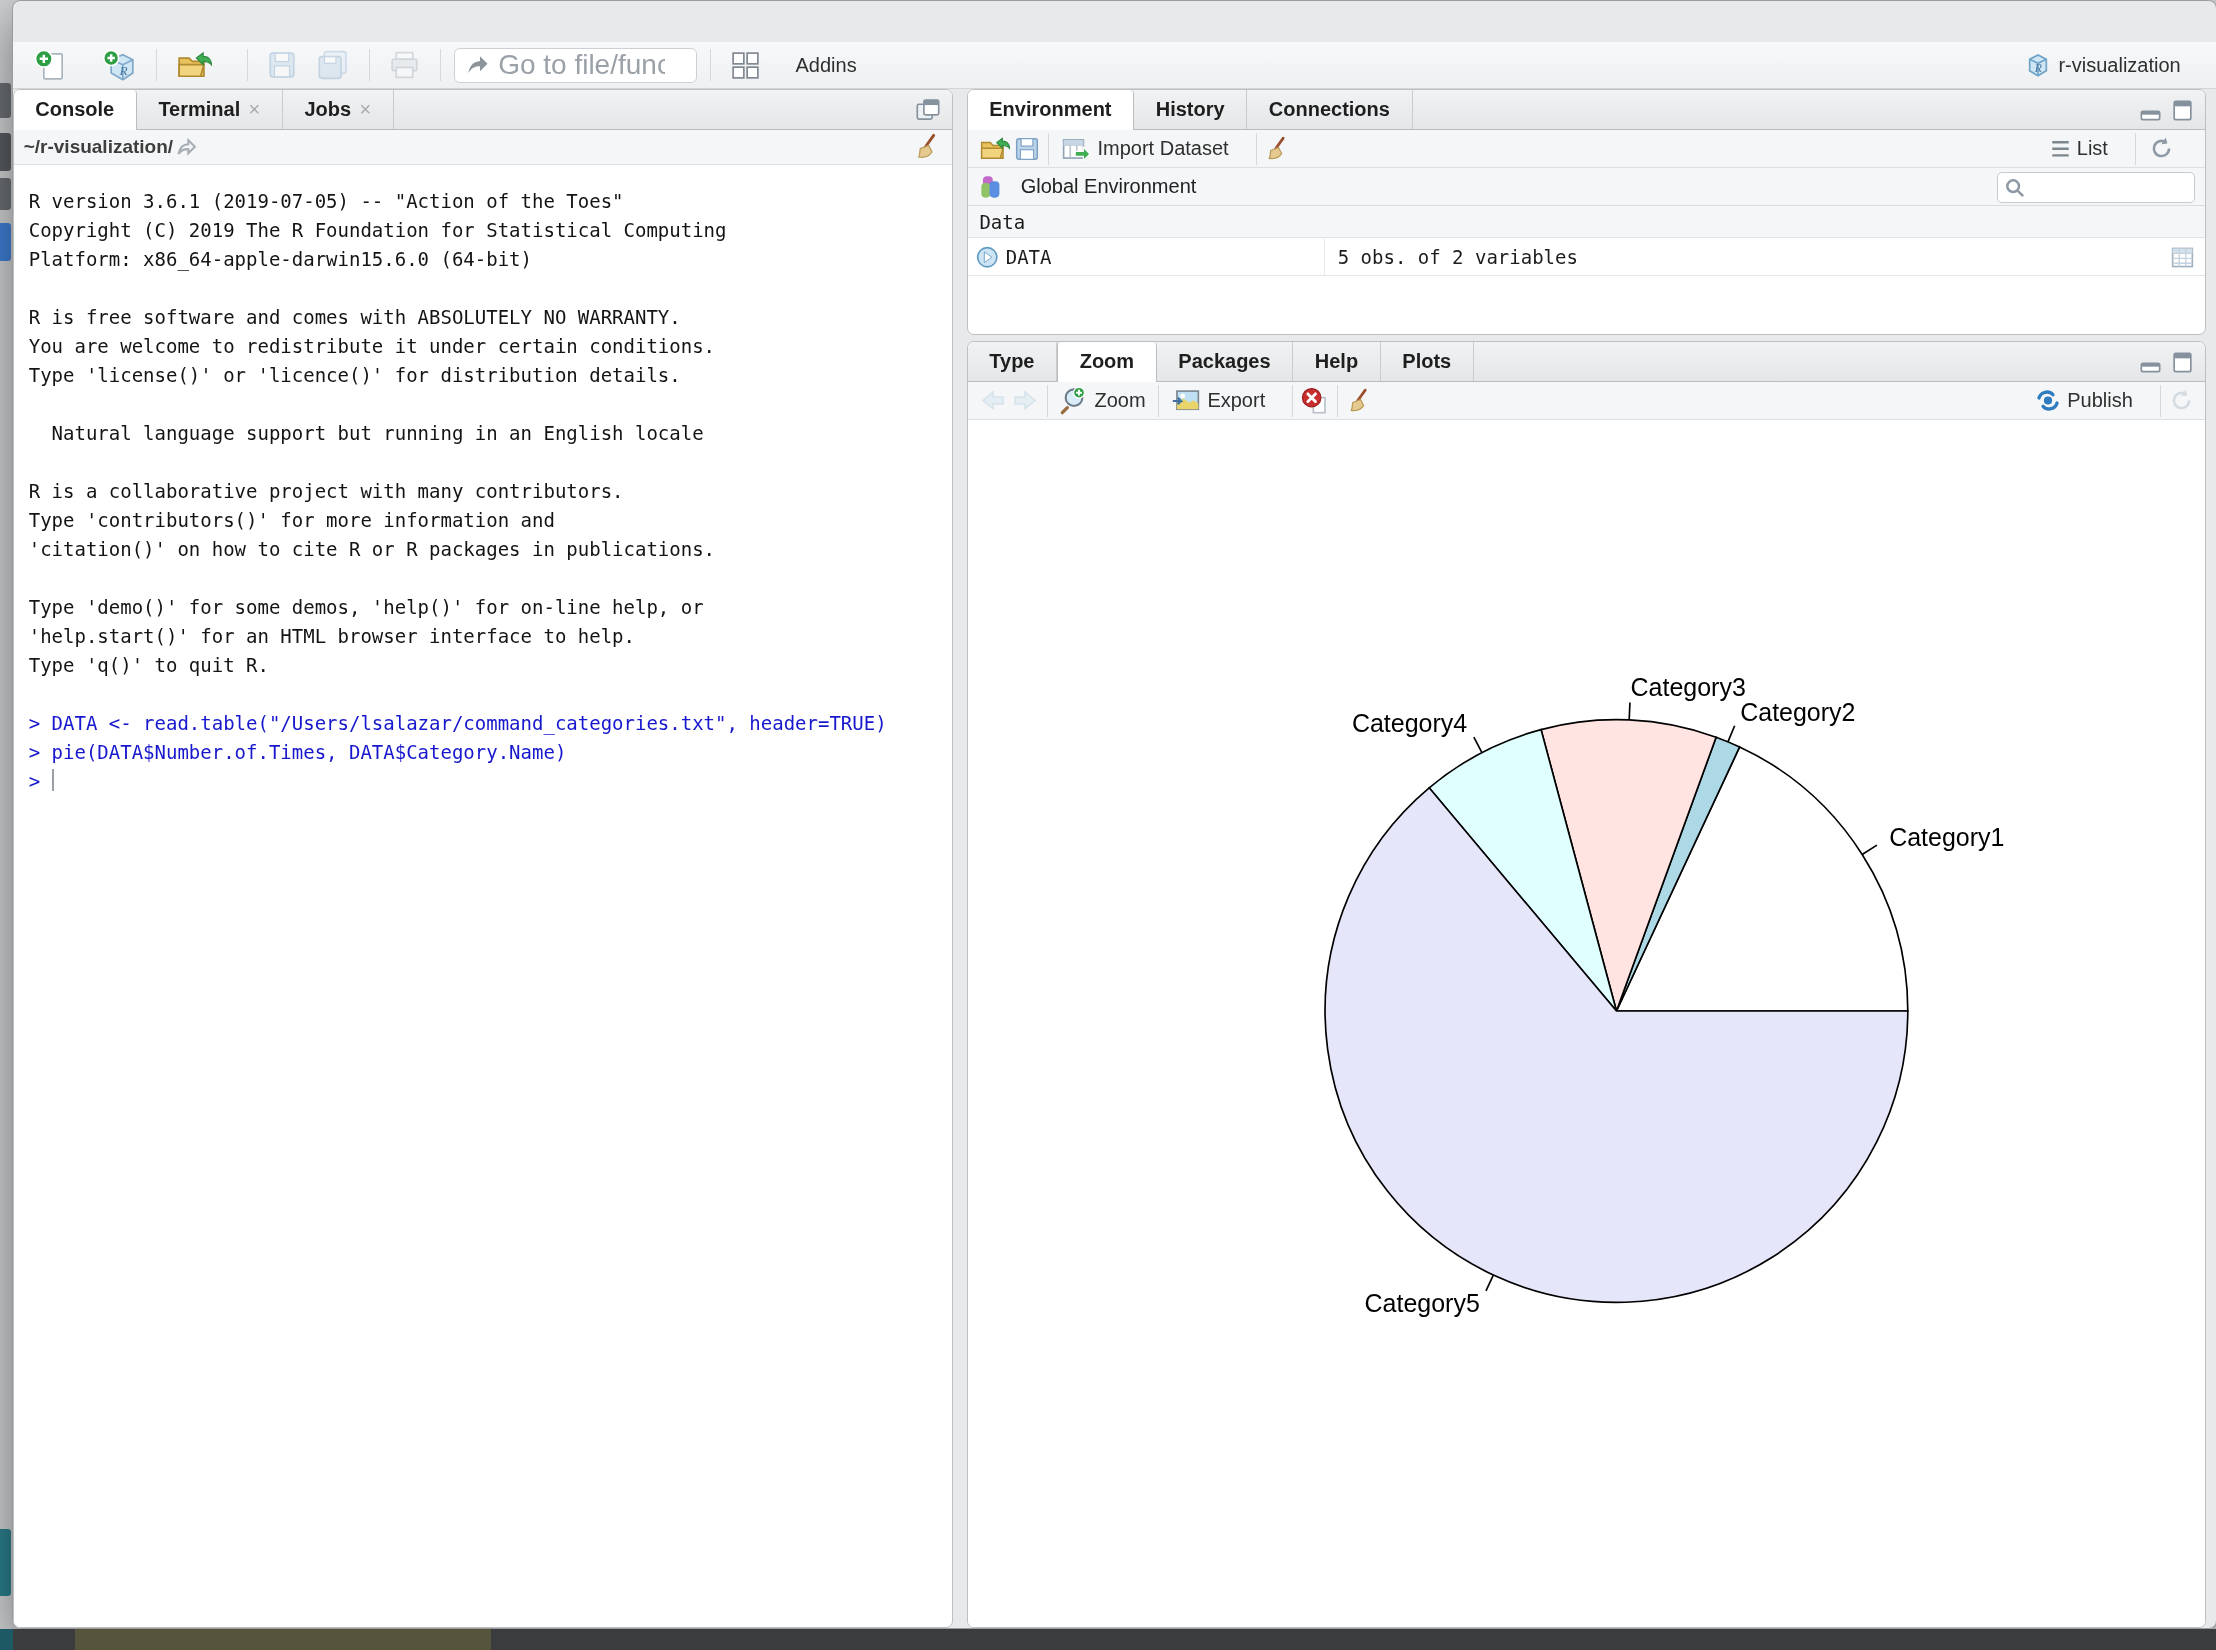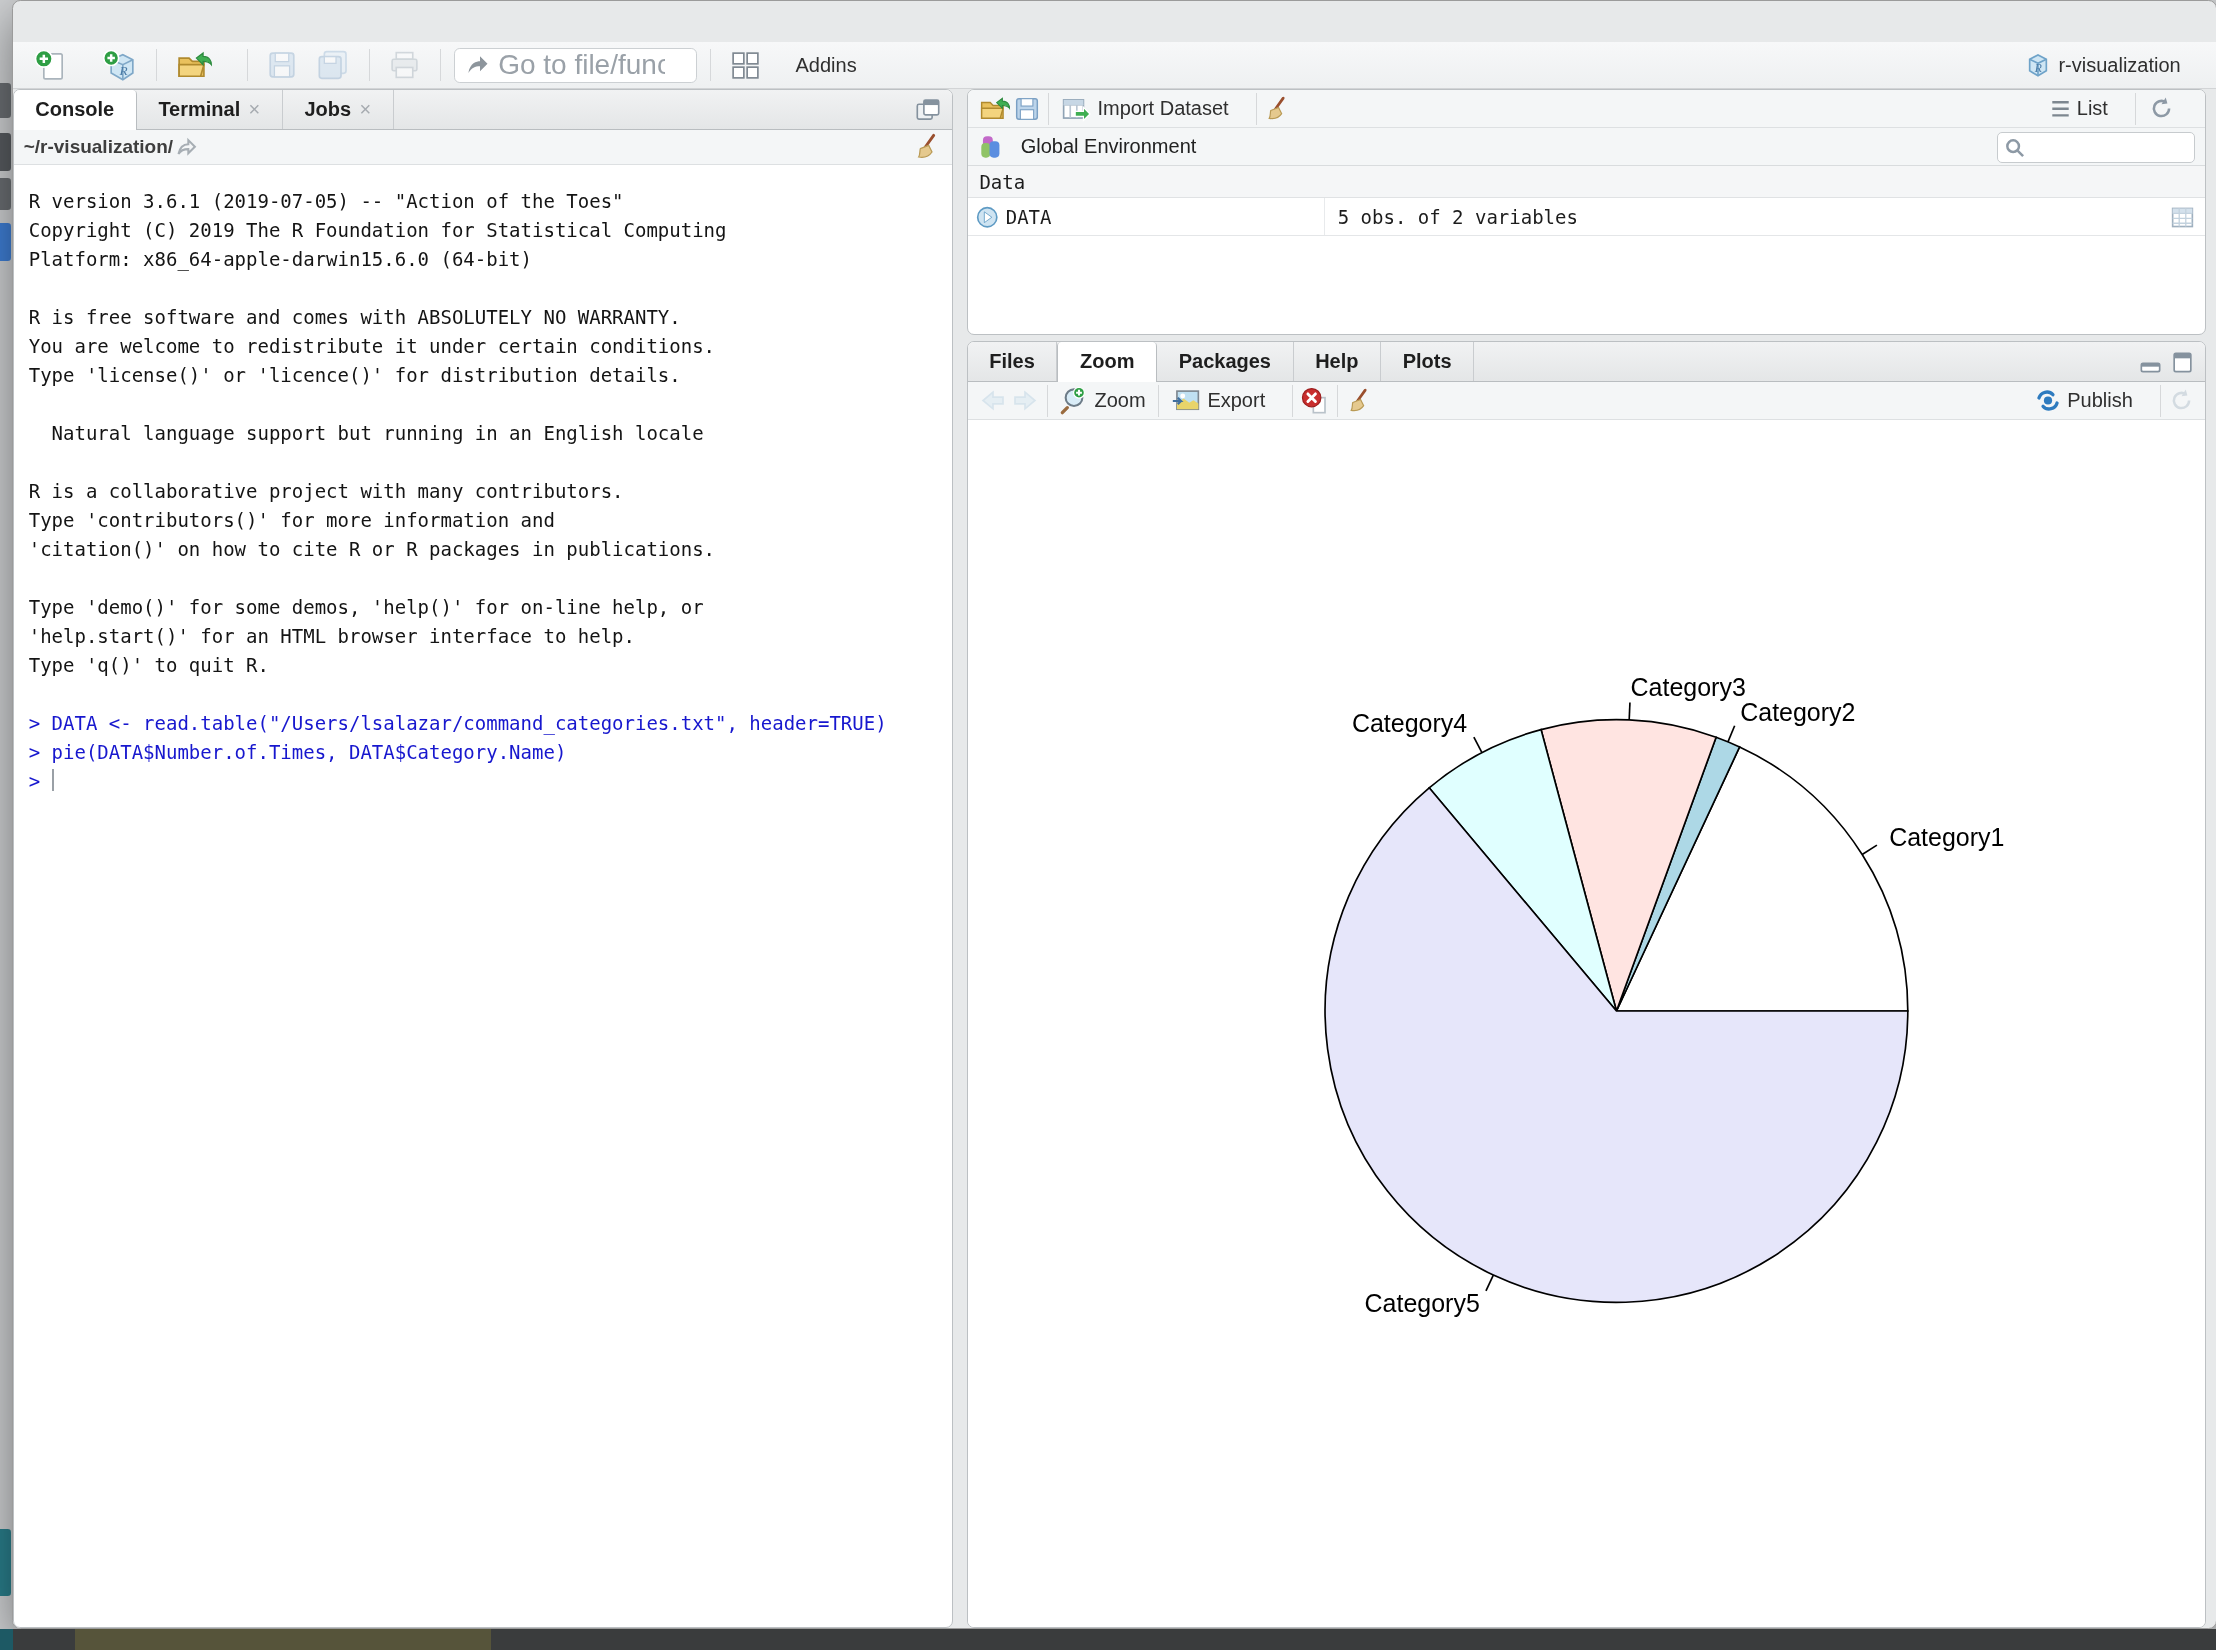"Environment" div.tabstrip { html: none -> <div> <div> <span>Environment</span> </div> <div> <span>History</span> </div> <div> <span>Connections</span> </div> <div> <svg> <rect></rect> <rect></rect> </svg> <svg> <rect></rect> <rect></rect> </svg> </div> </div> }
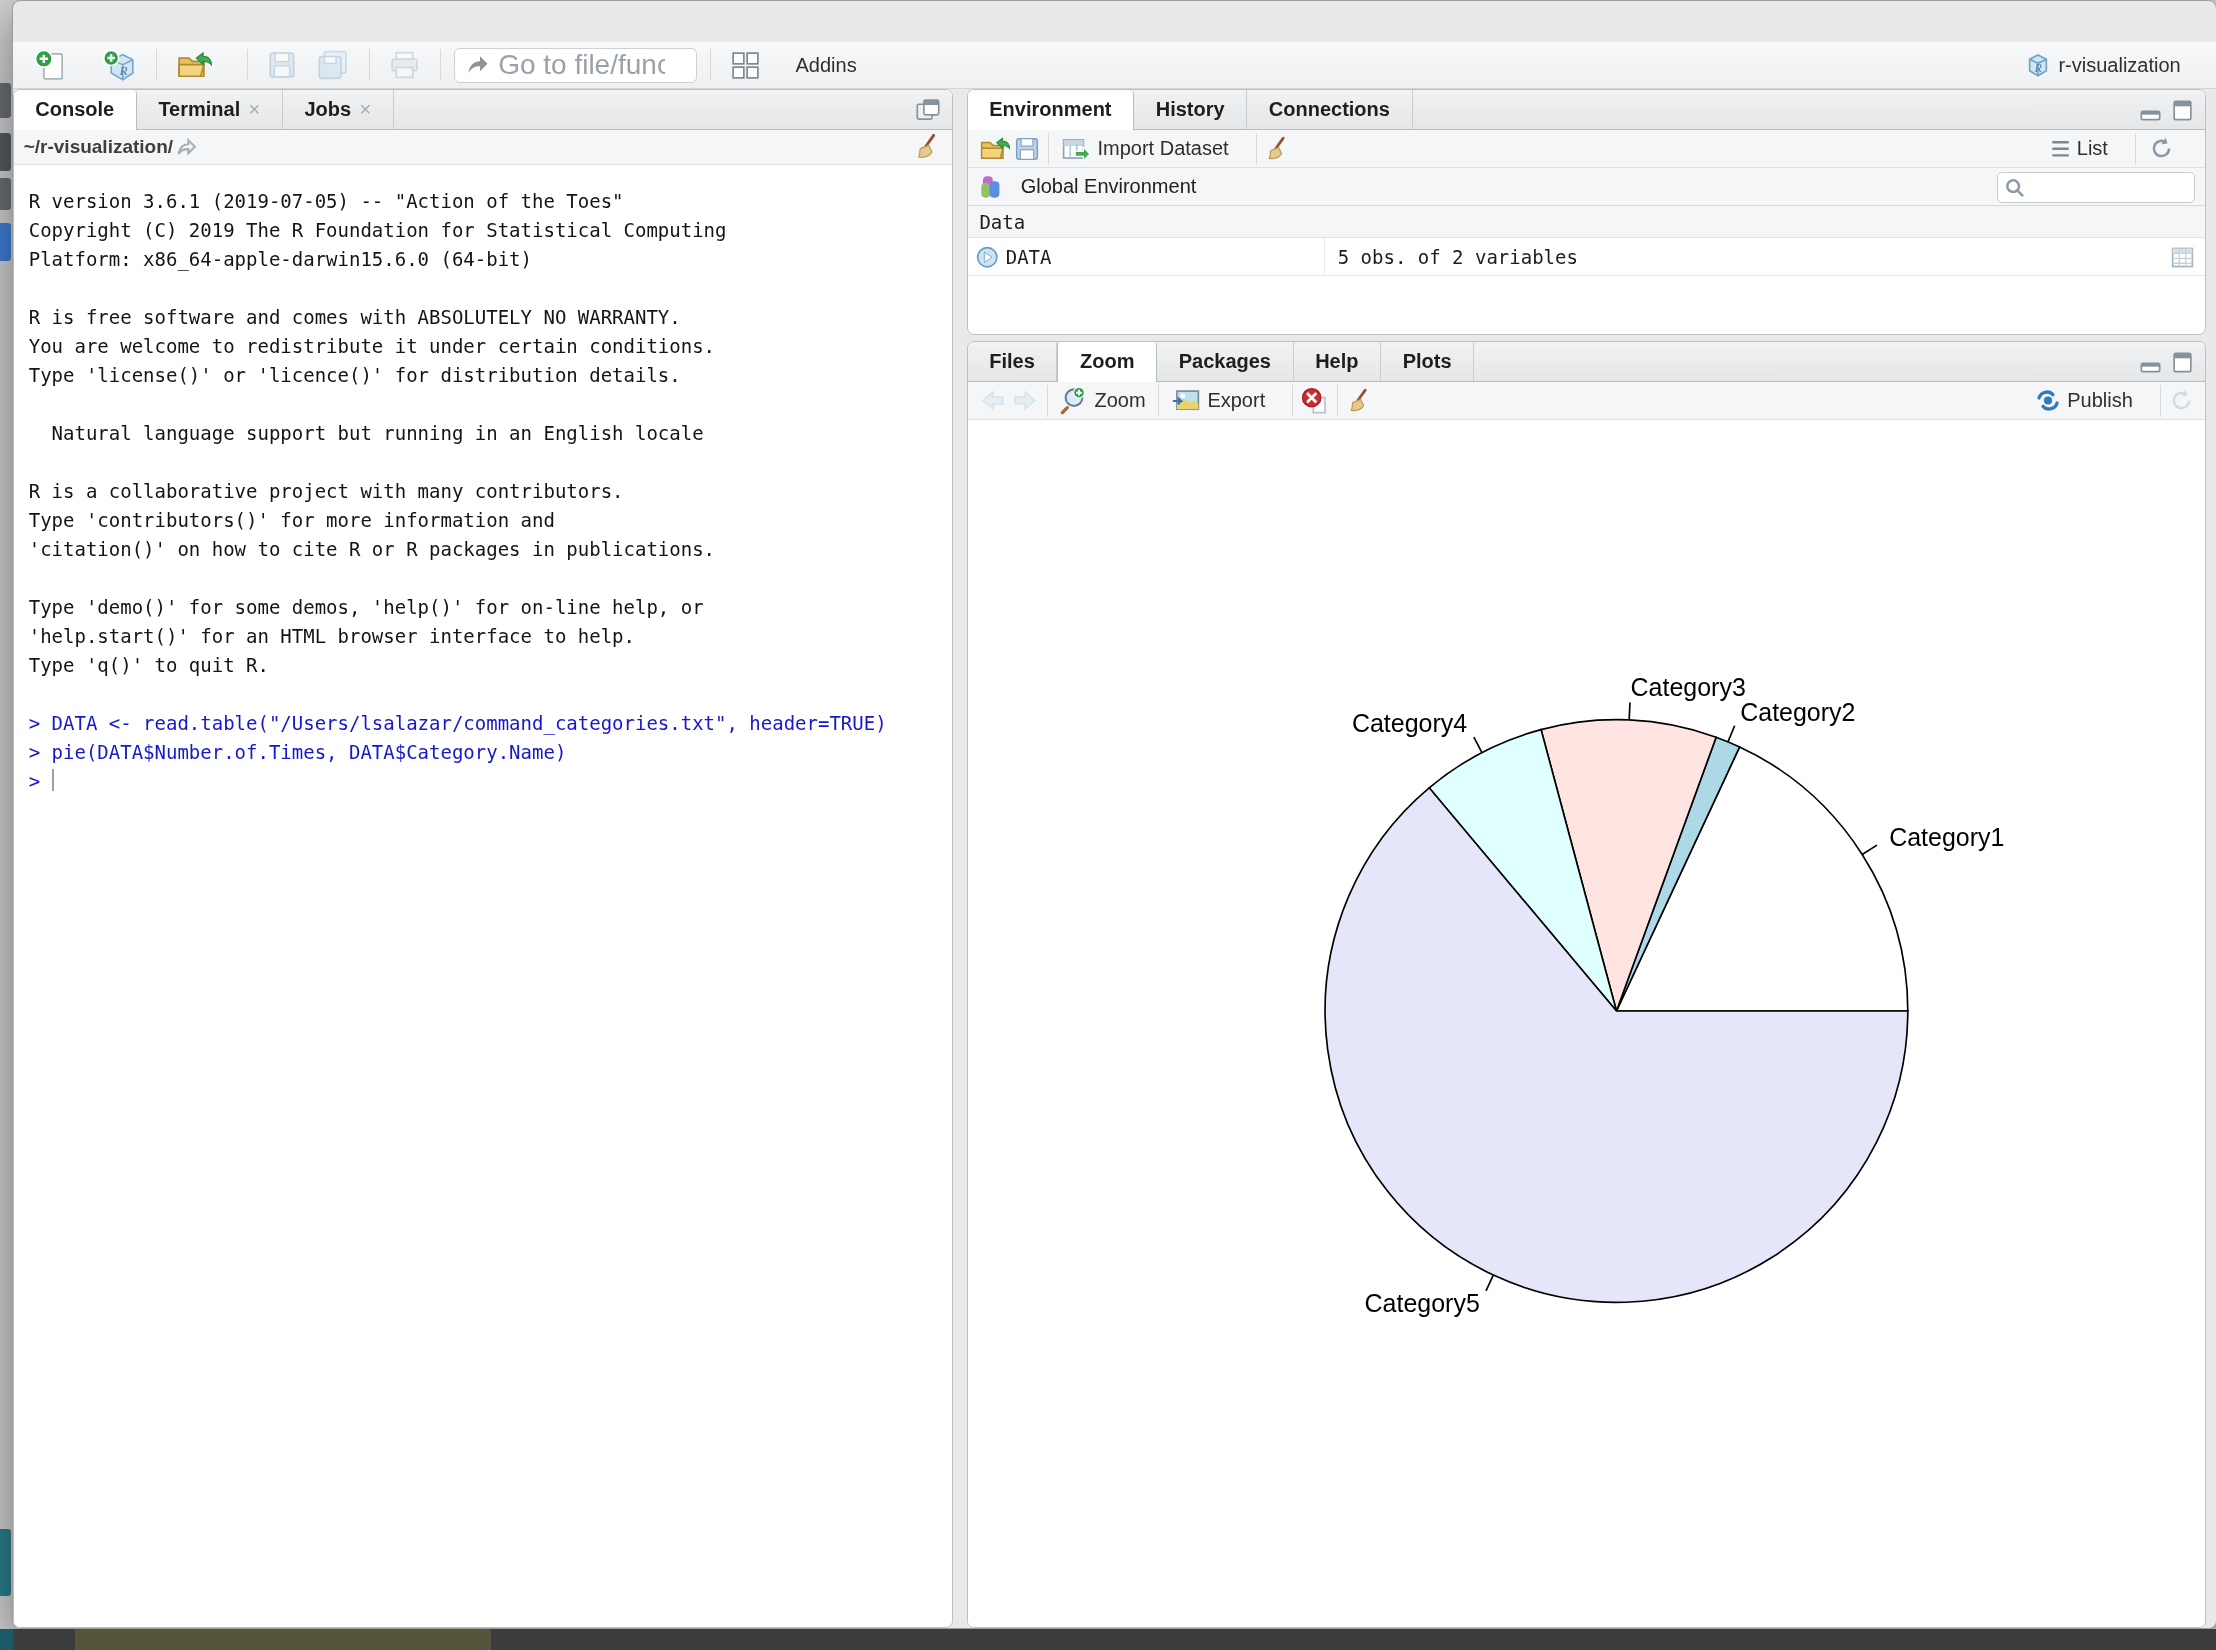"Files" span { text: Files -> Type }
